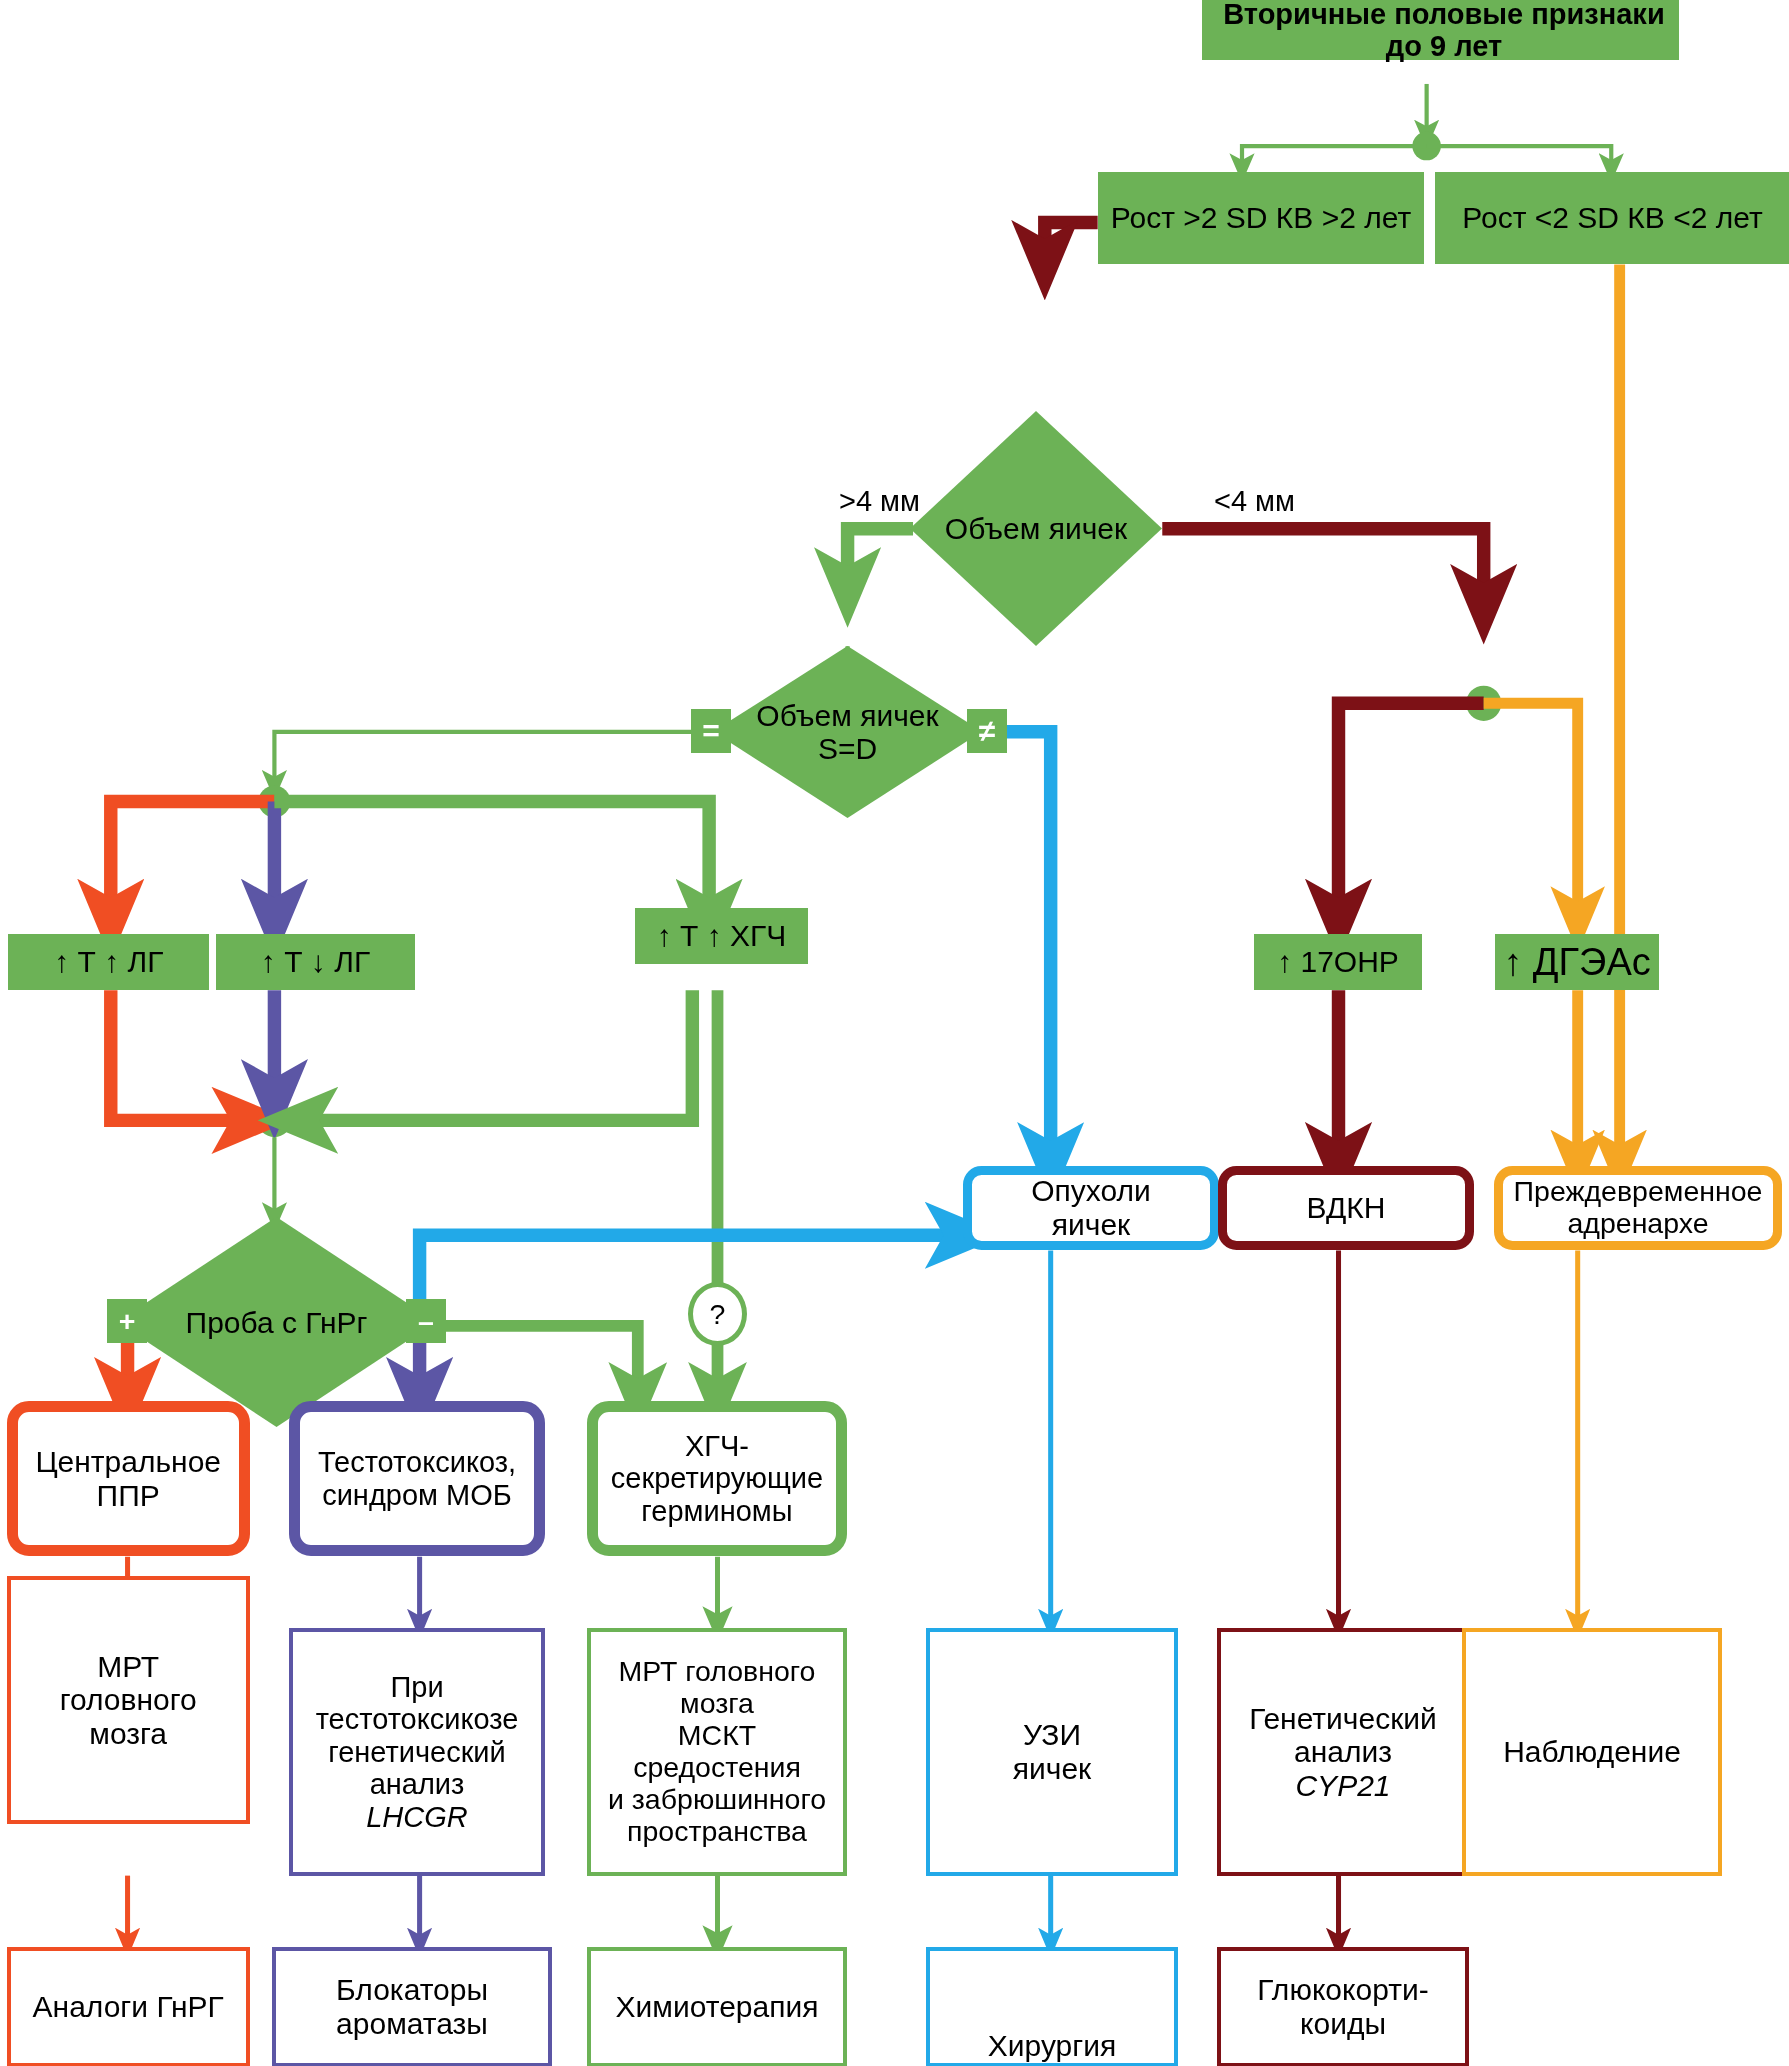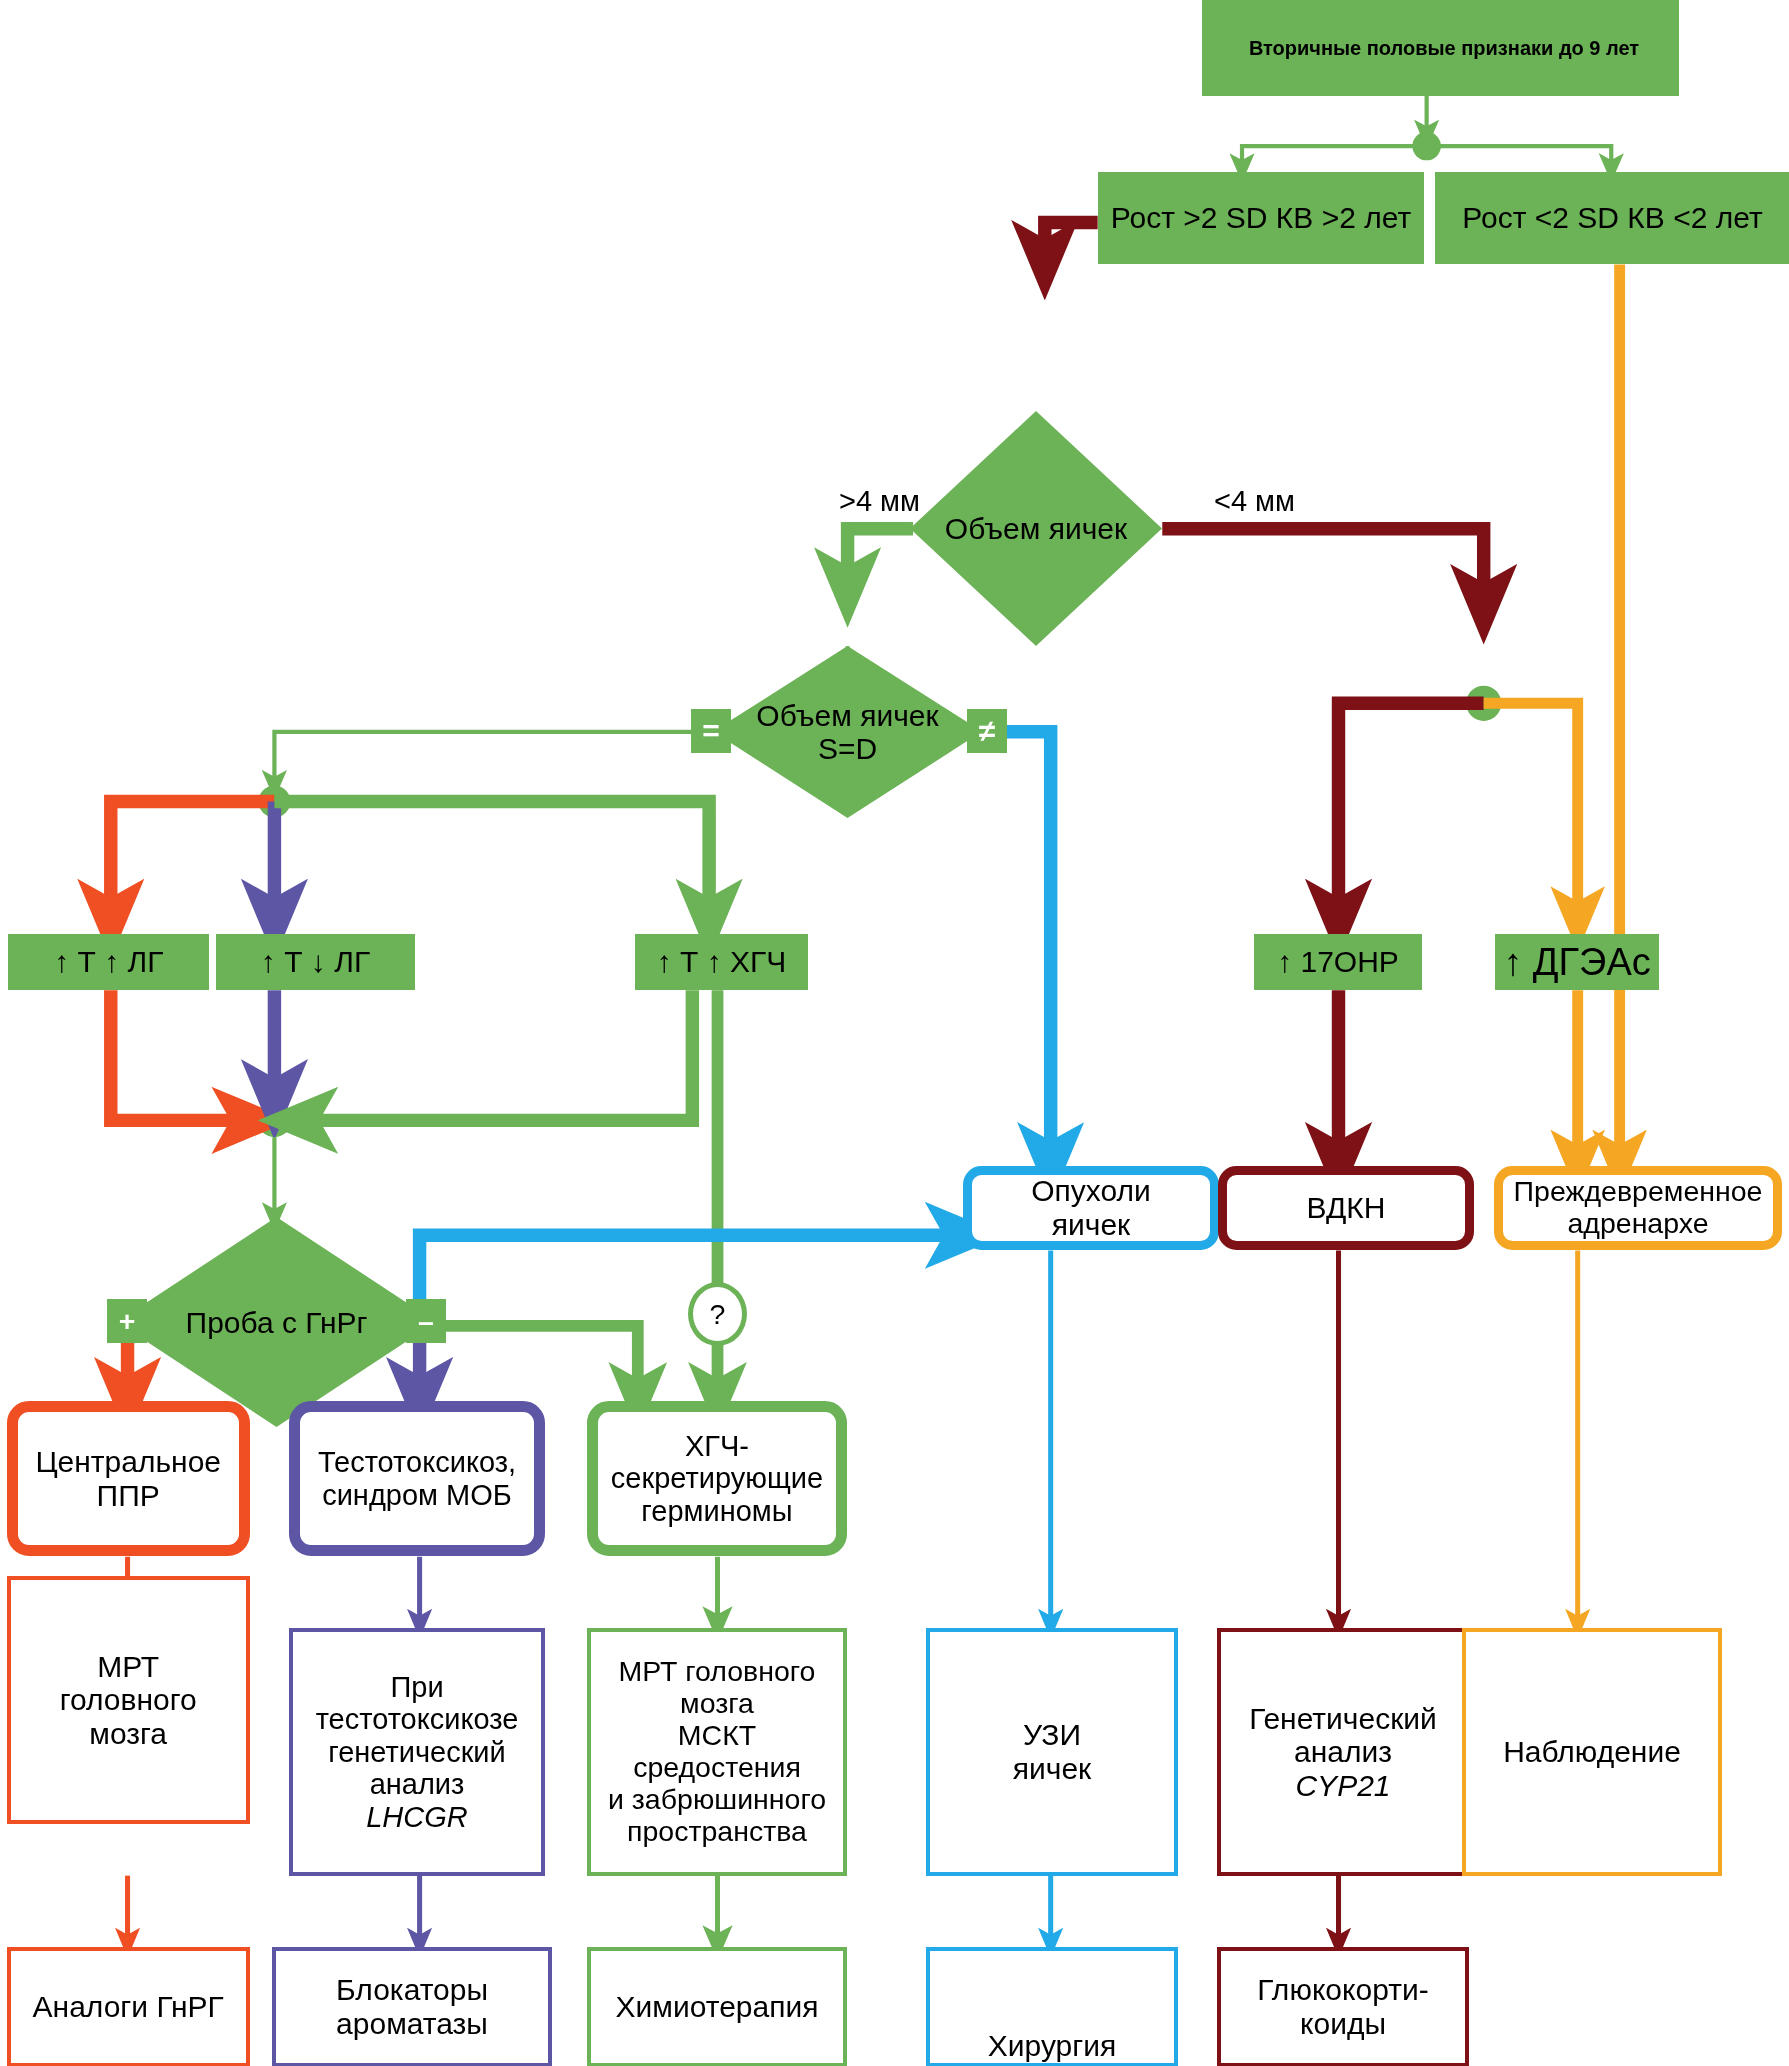"Вторичные половые признаки до 9" div.node { font-size: 20px -> 29px; height: 96px -> 60px }
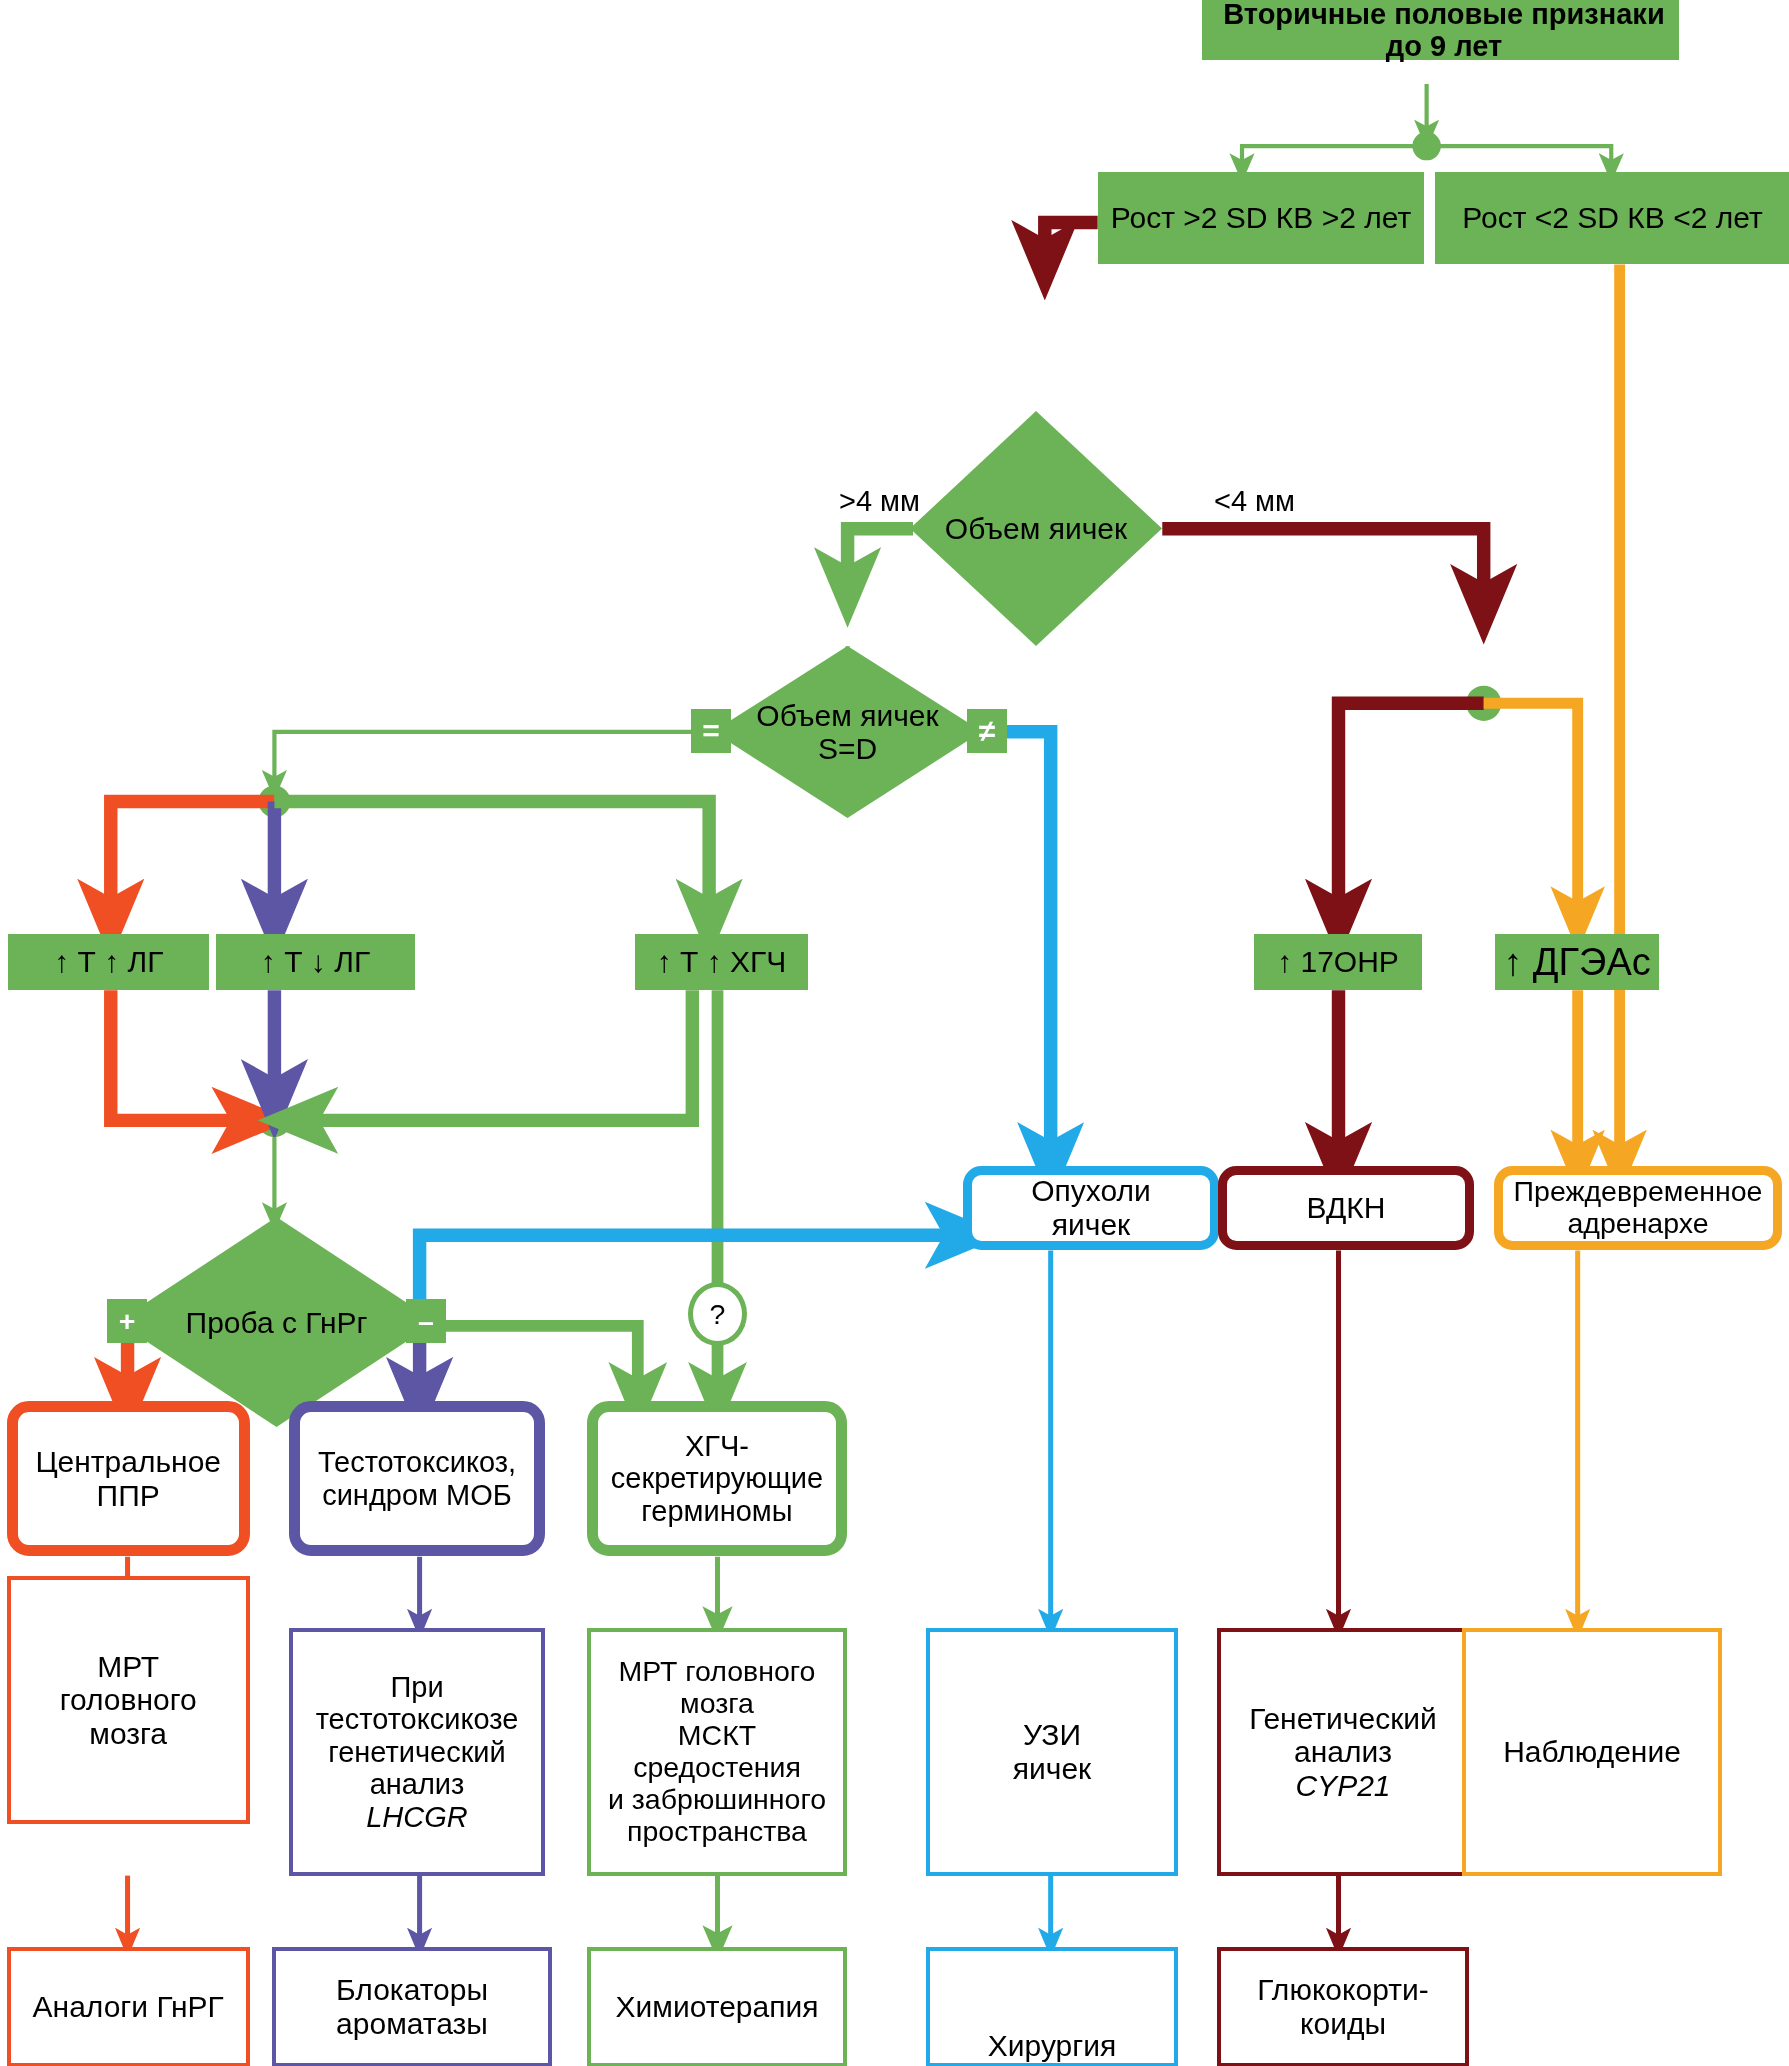"↑ Т ↑ ХГЧ" div.node { top: 934px -> 908px }
